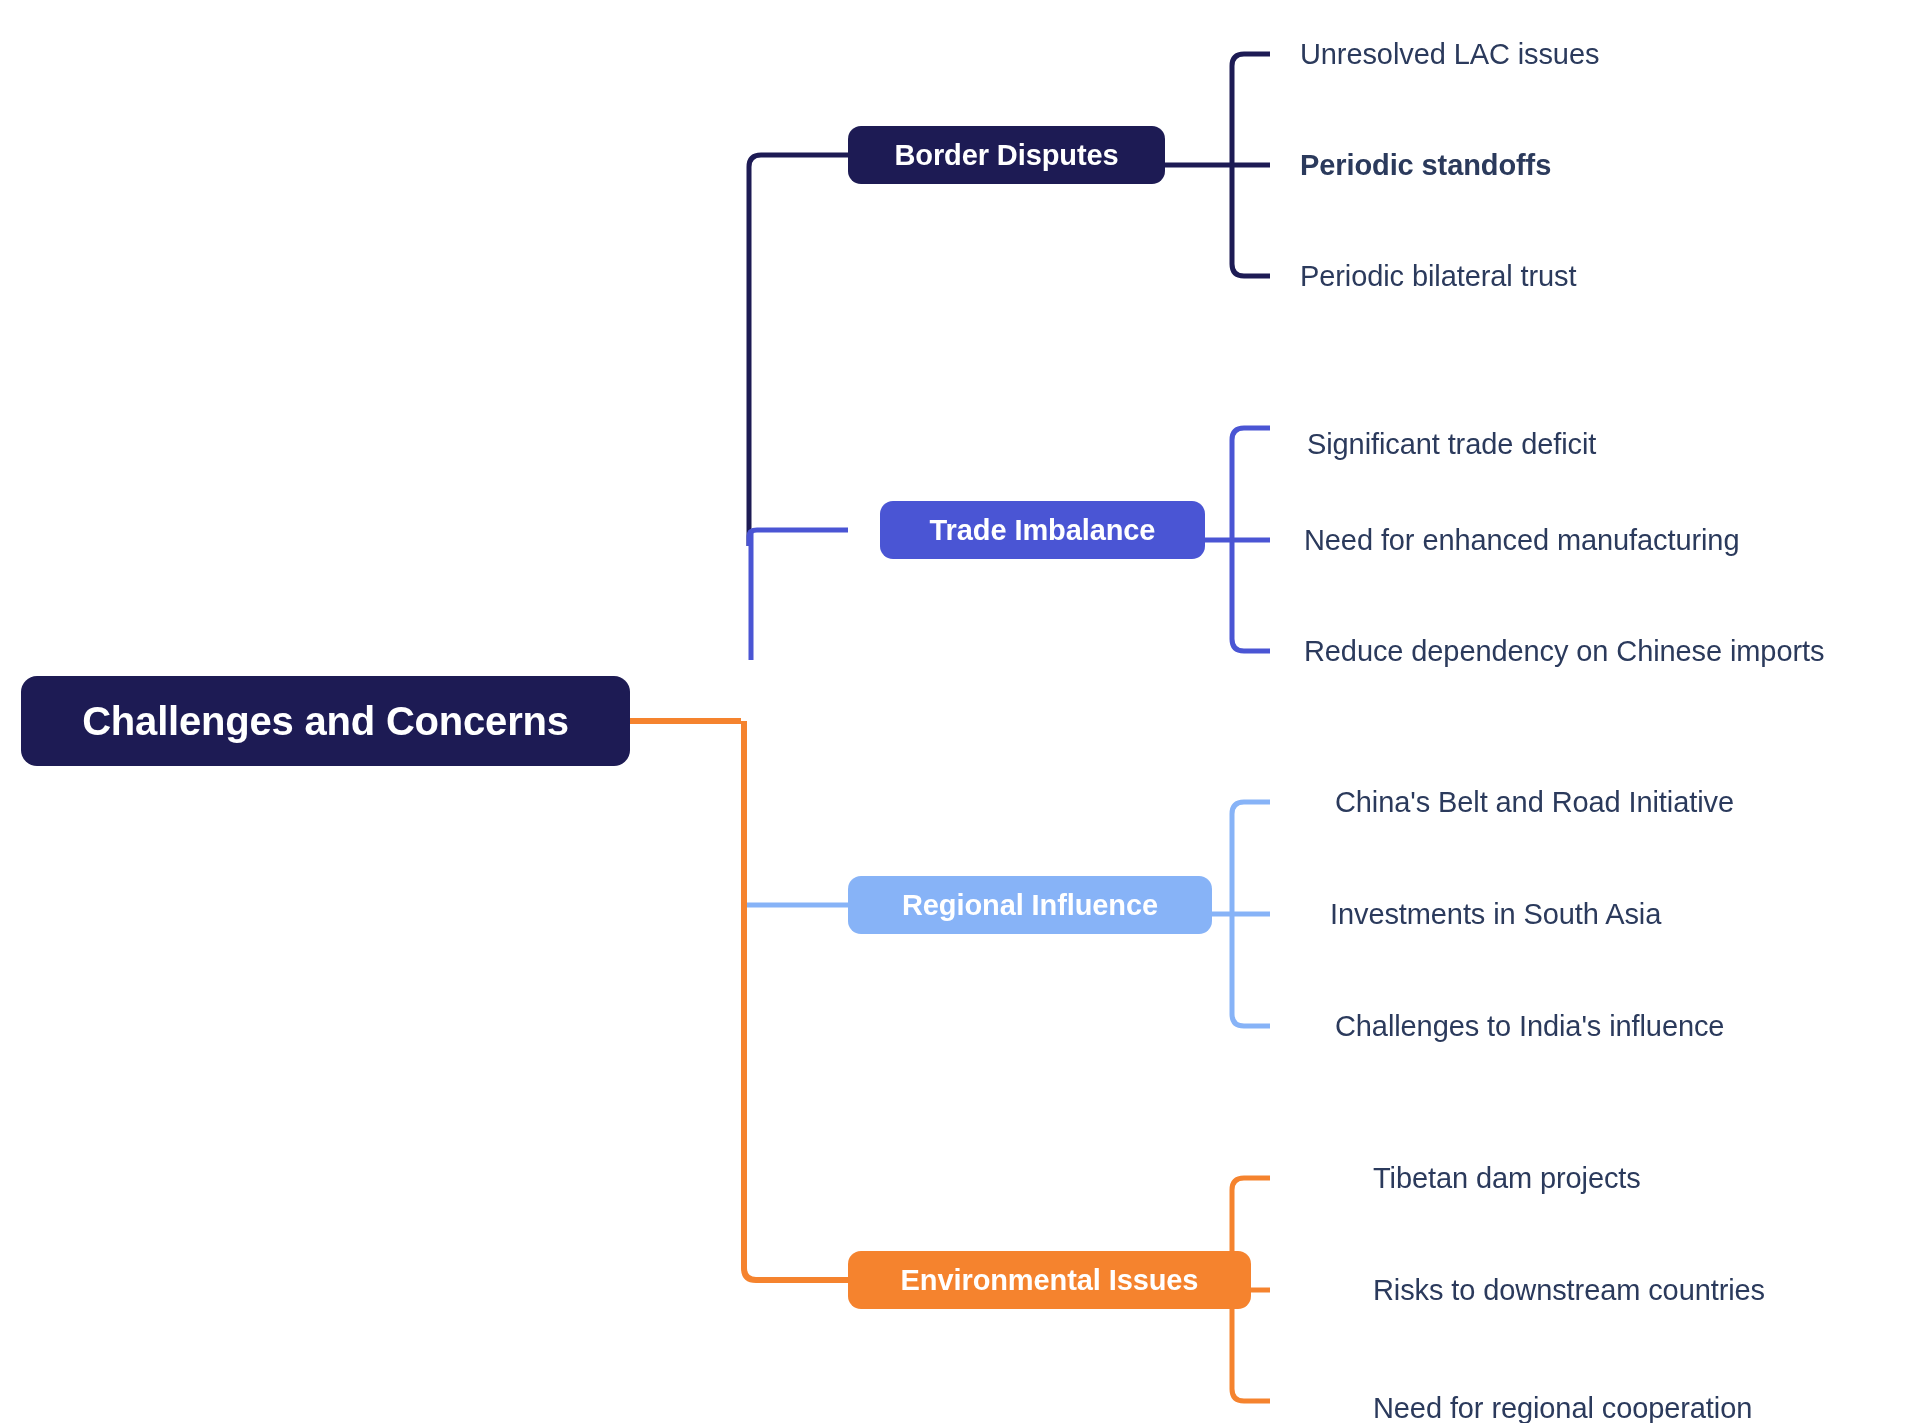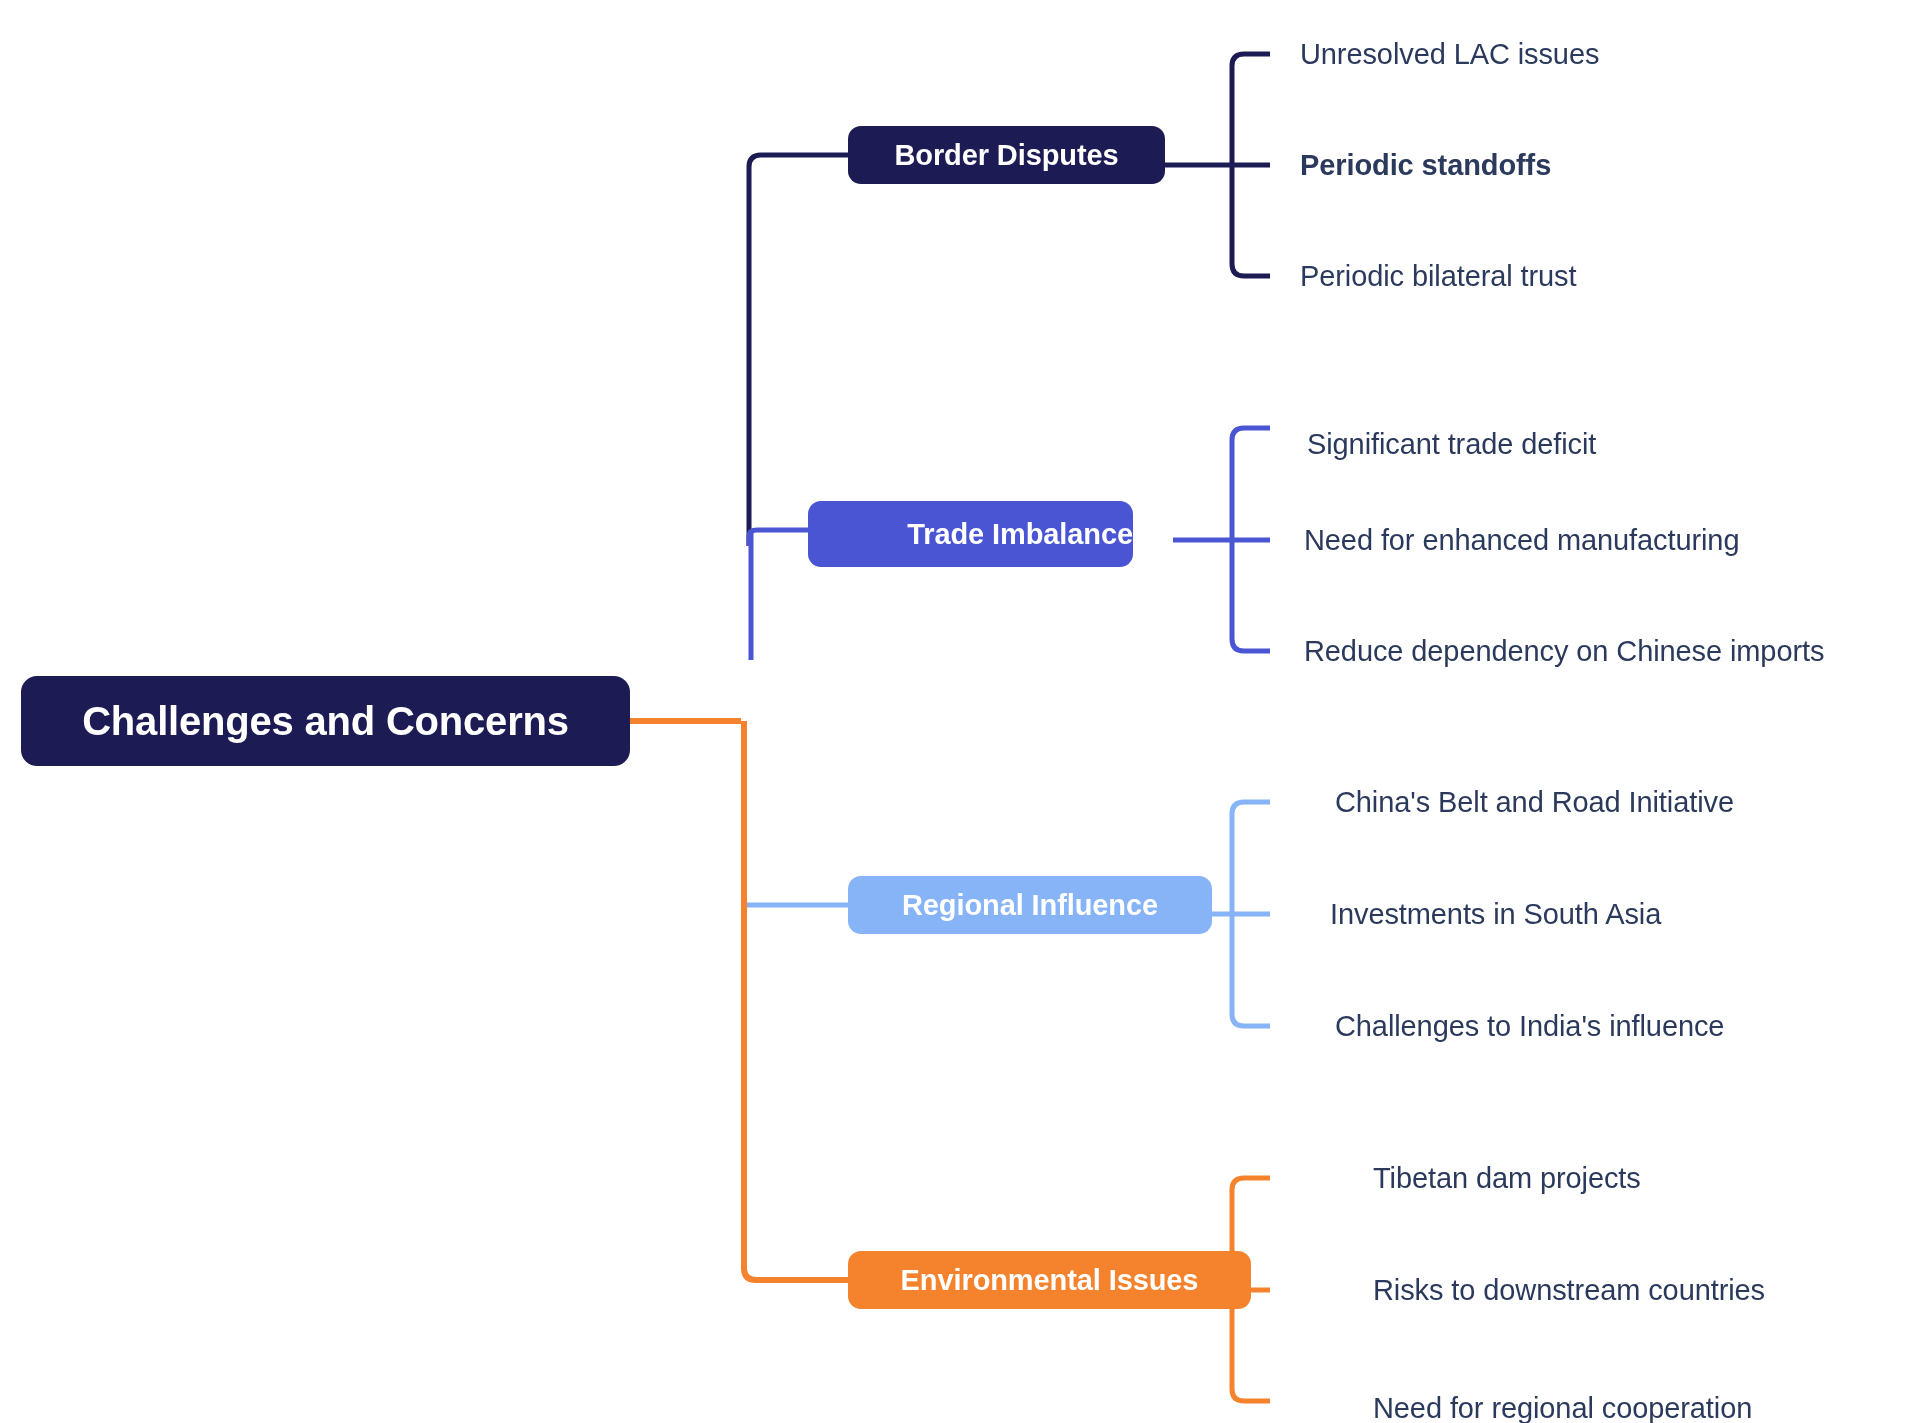"Trade Imbalance" div.node { height: 66px -> 58px; justify-content: flex-end -> none; left: 808px -> 880px }
